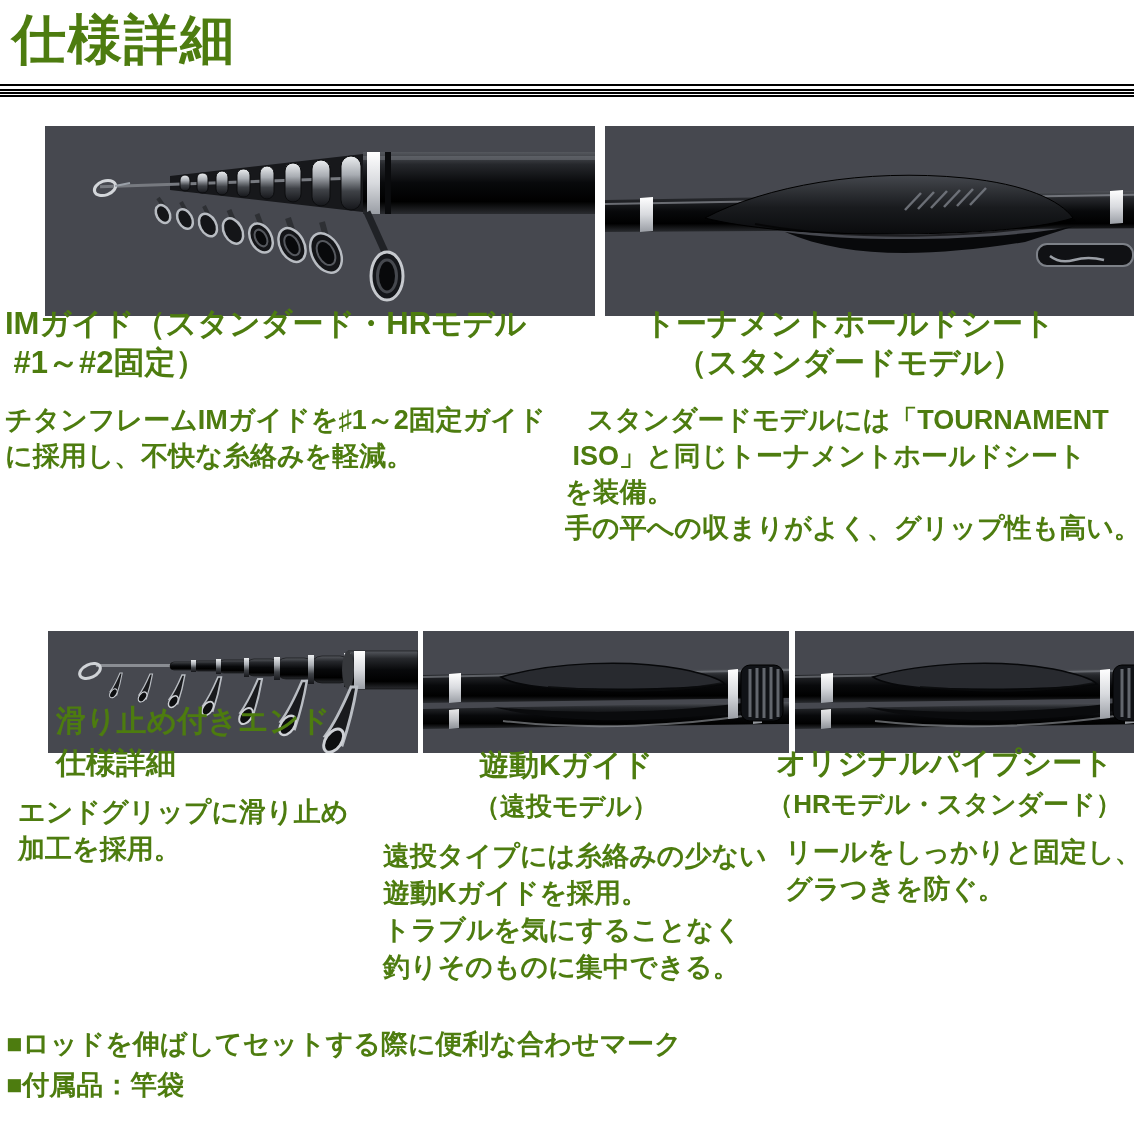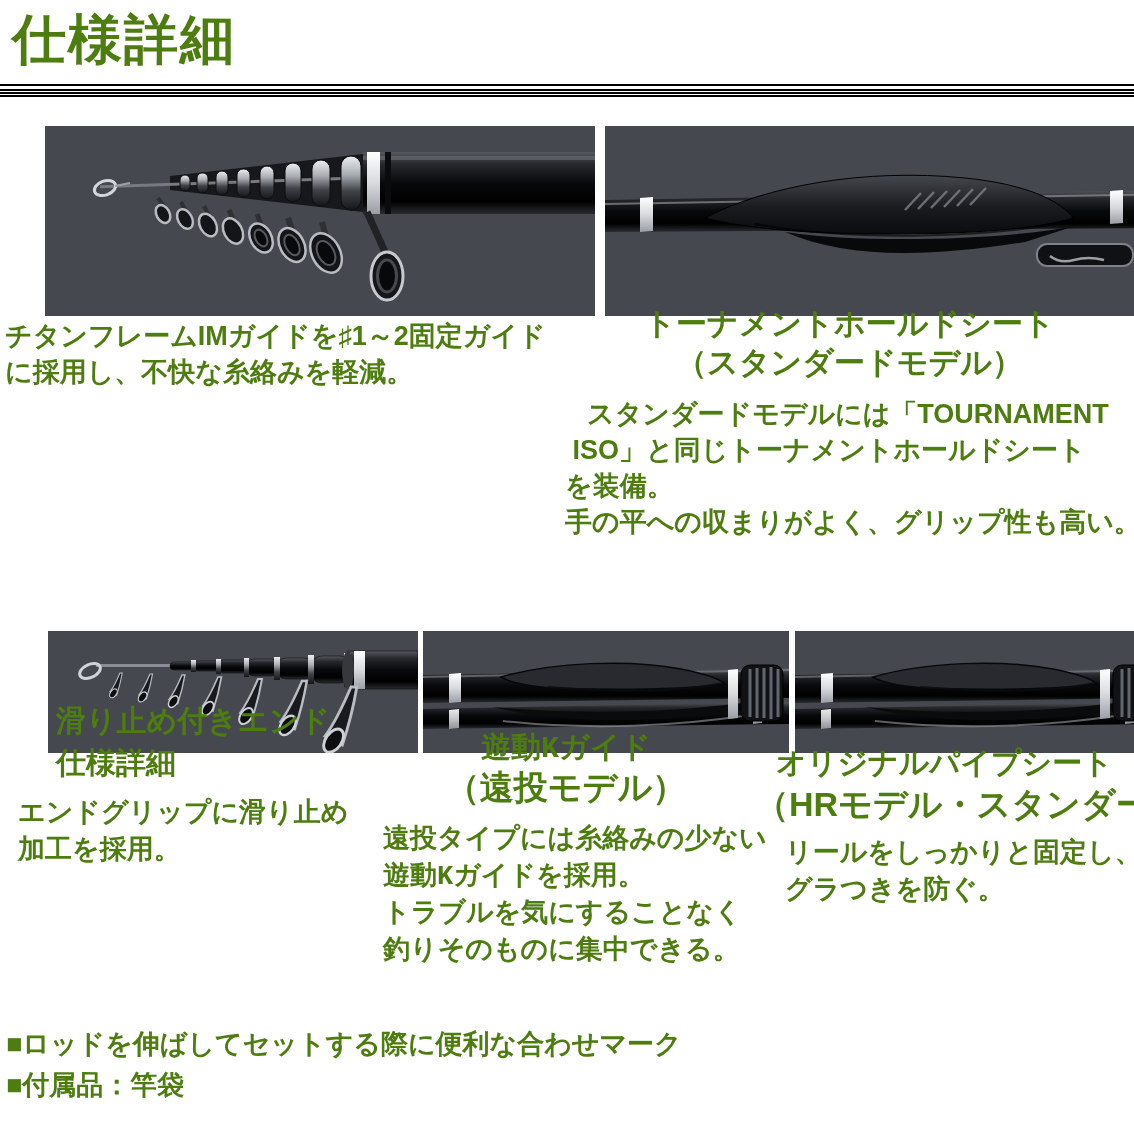"IMガイド（スタンダード・HRモデル" div.hd { html: none -> <div> <div>IMガイド（スタンダード・HRモデル</div> <div> #1～#2固定）</div> </div> }
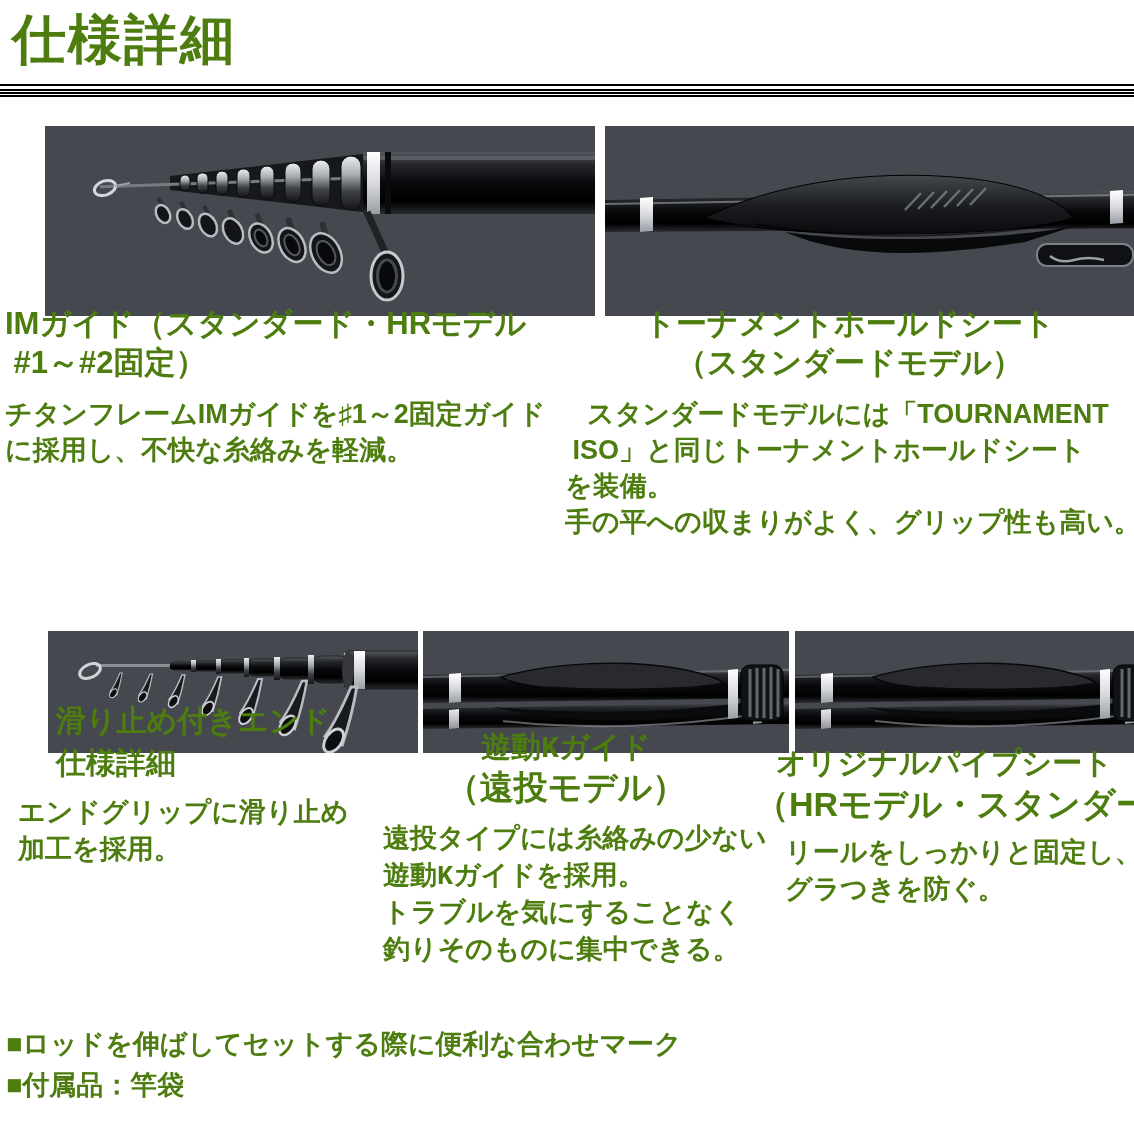"チタンフレームIMガイドを♯1～2固定ガイド" .cap .body { margin-top: 14px -> 20px }
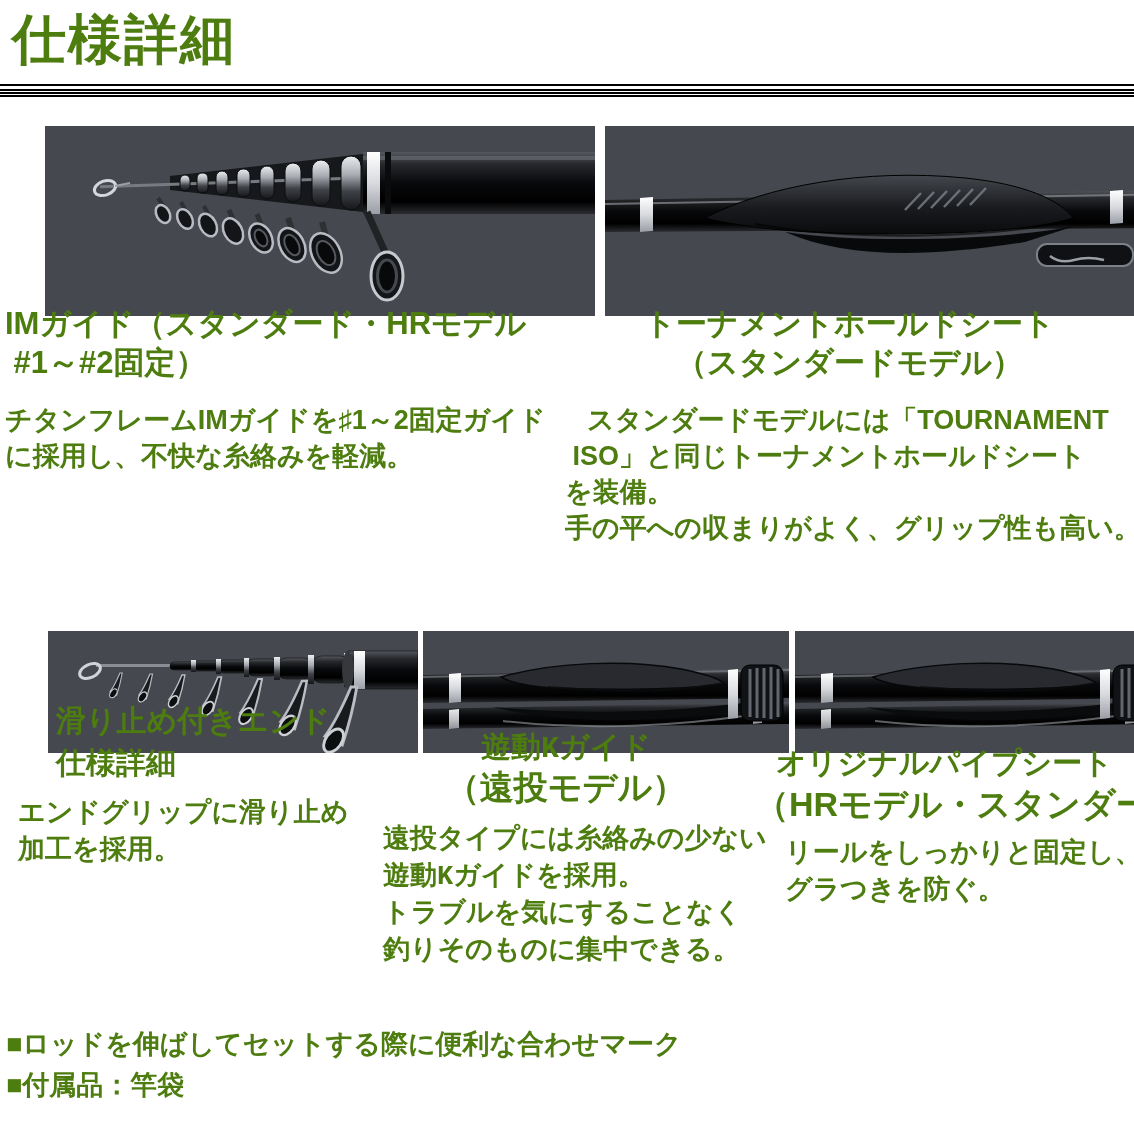"遊動Kガイド" #cap-r2b { font-family: Liberation Mono, monospace -> none; top: 728px -> 744px }
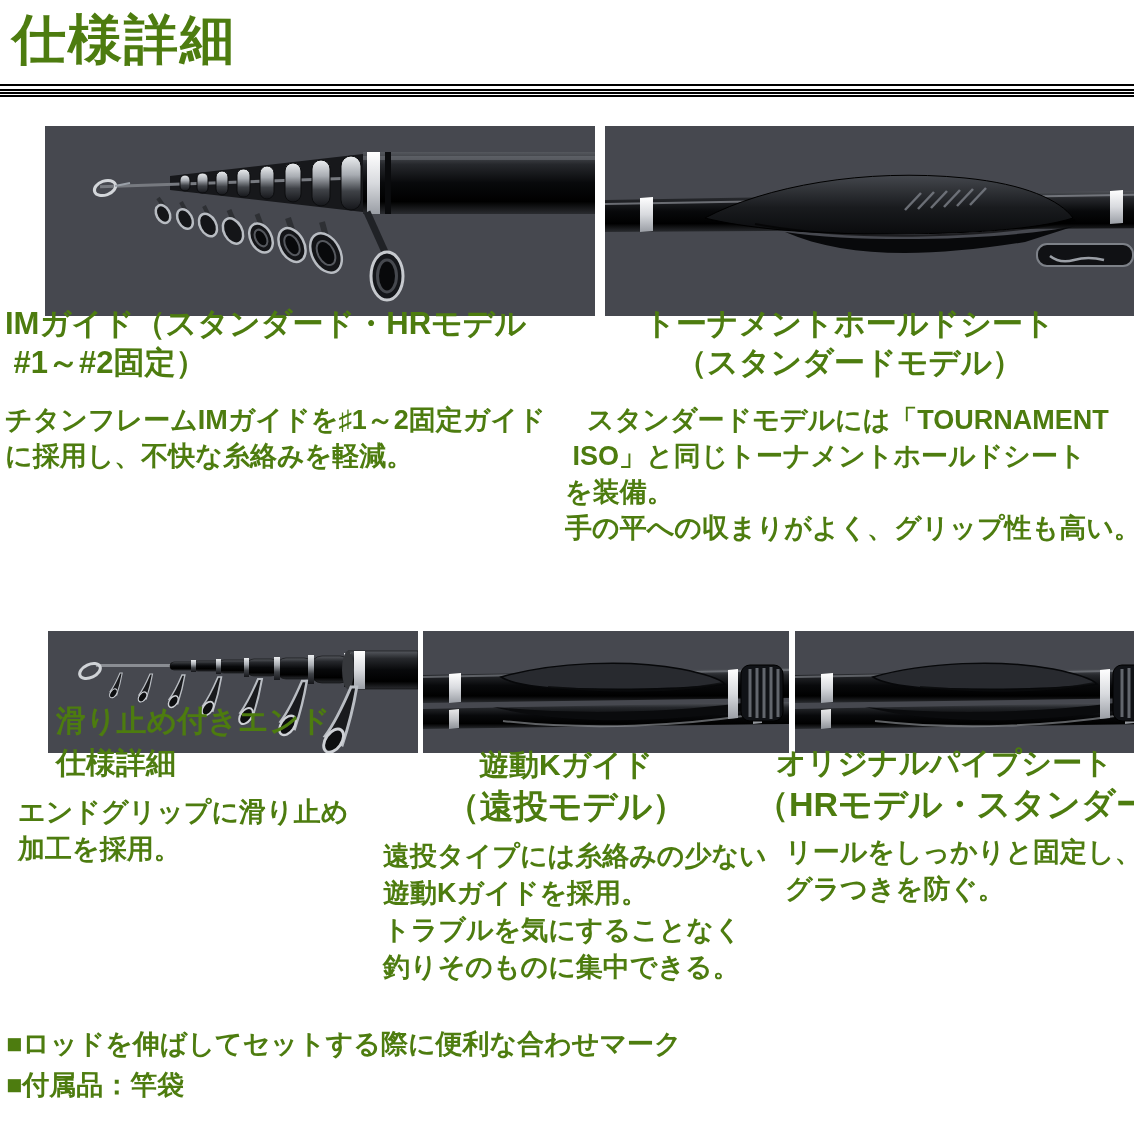"（遠投モデル）" .cap2 .hd .sub { font-size: 34px -> 26px }
